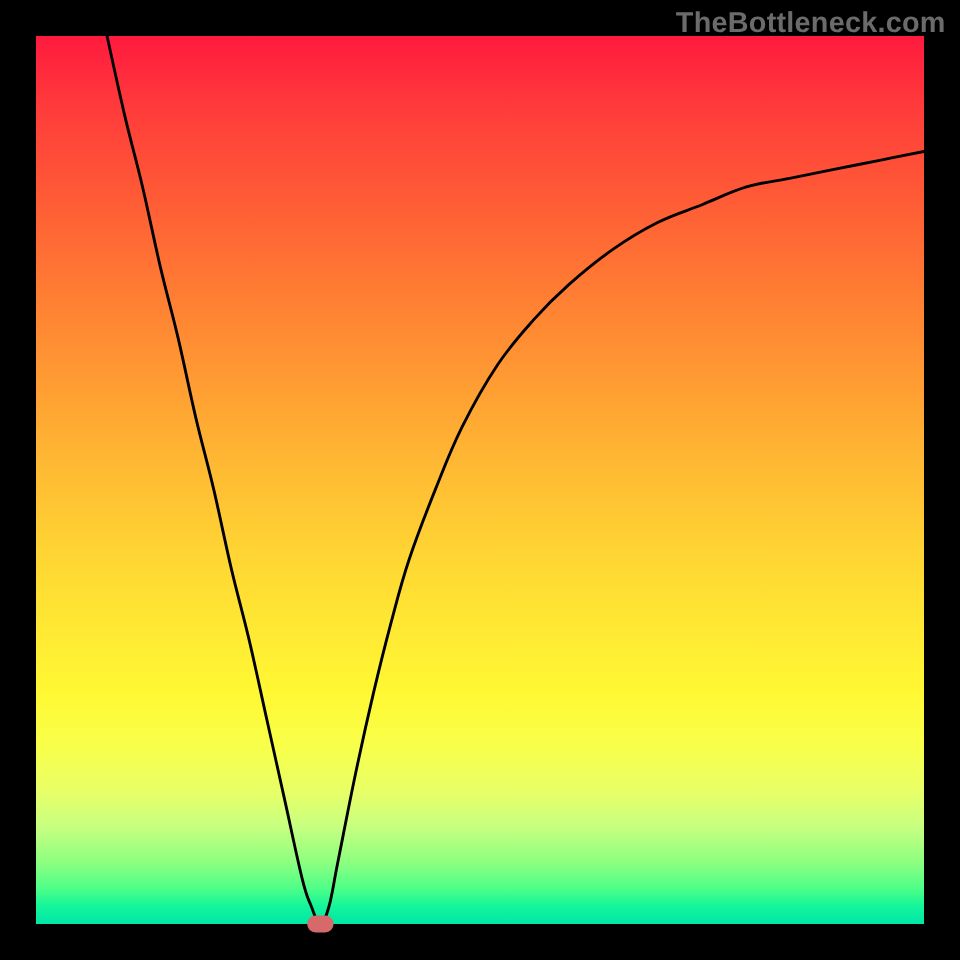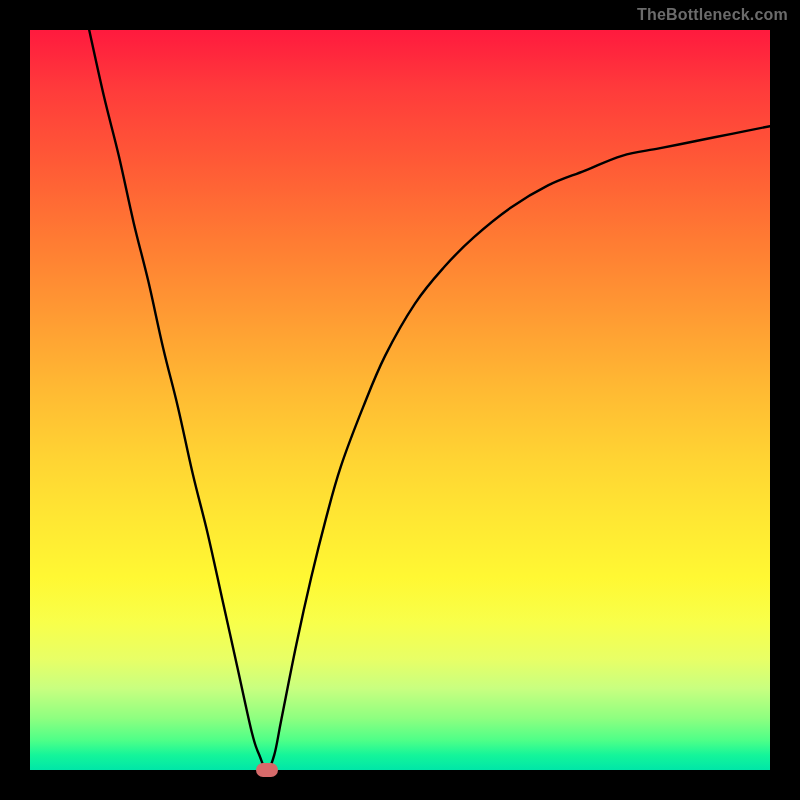"TheBottleneck.com" .watermark { font-size: 16px -> 24px }
